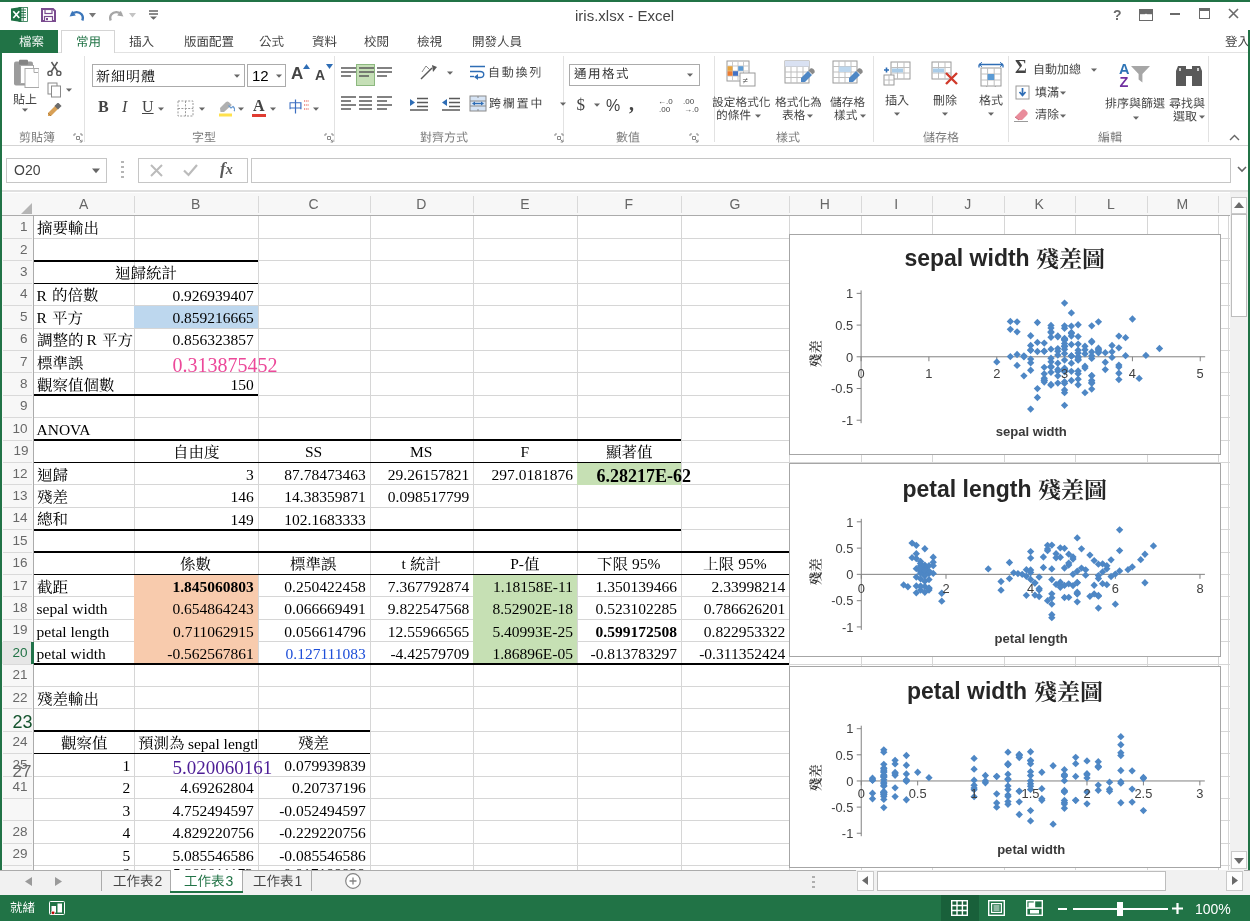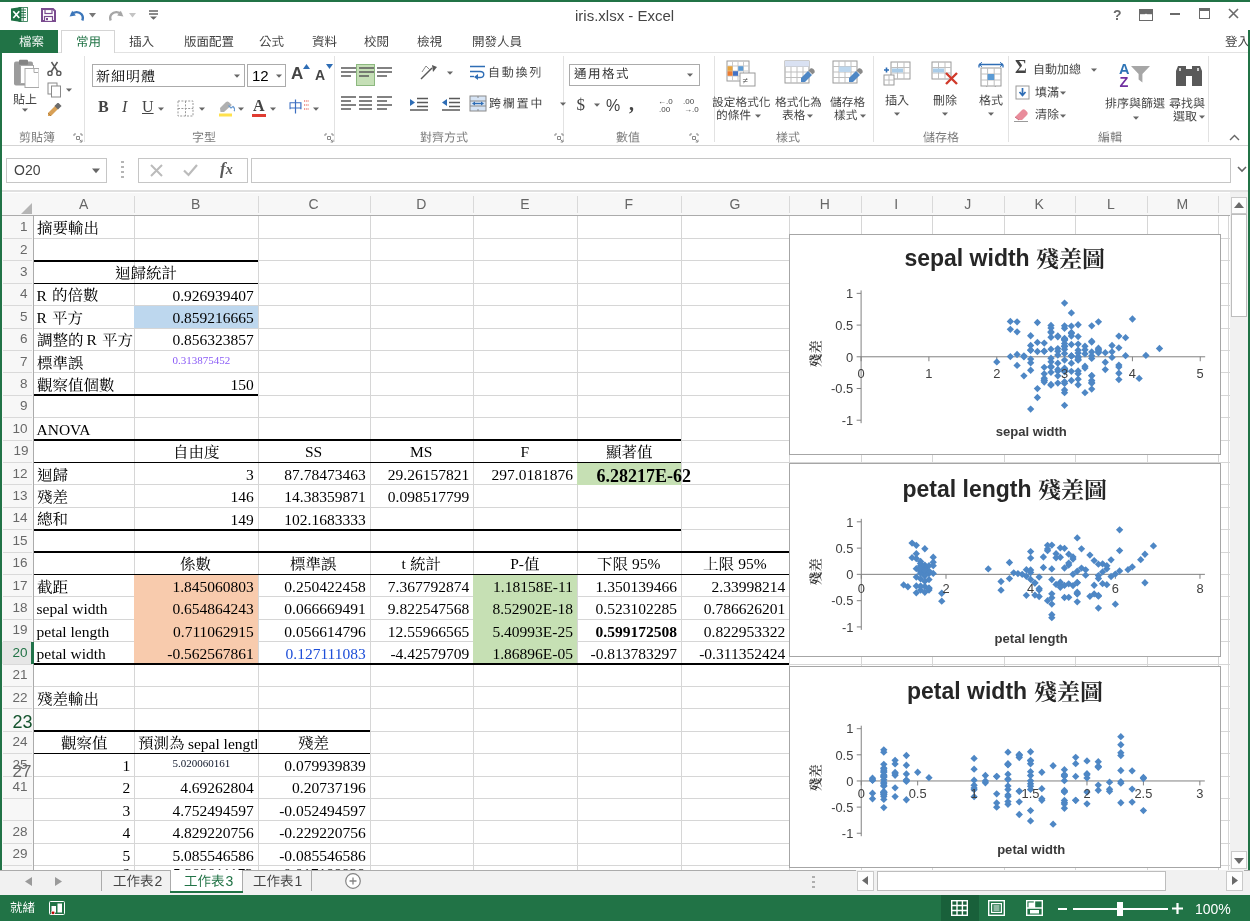"0.313875452" div.a { color: #8b5cf6 -> #ec4899; font-size: 11px -> 20px }
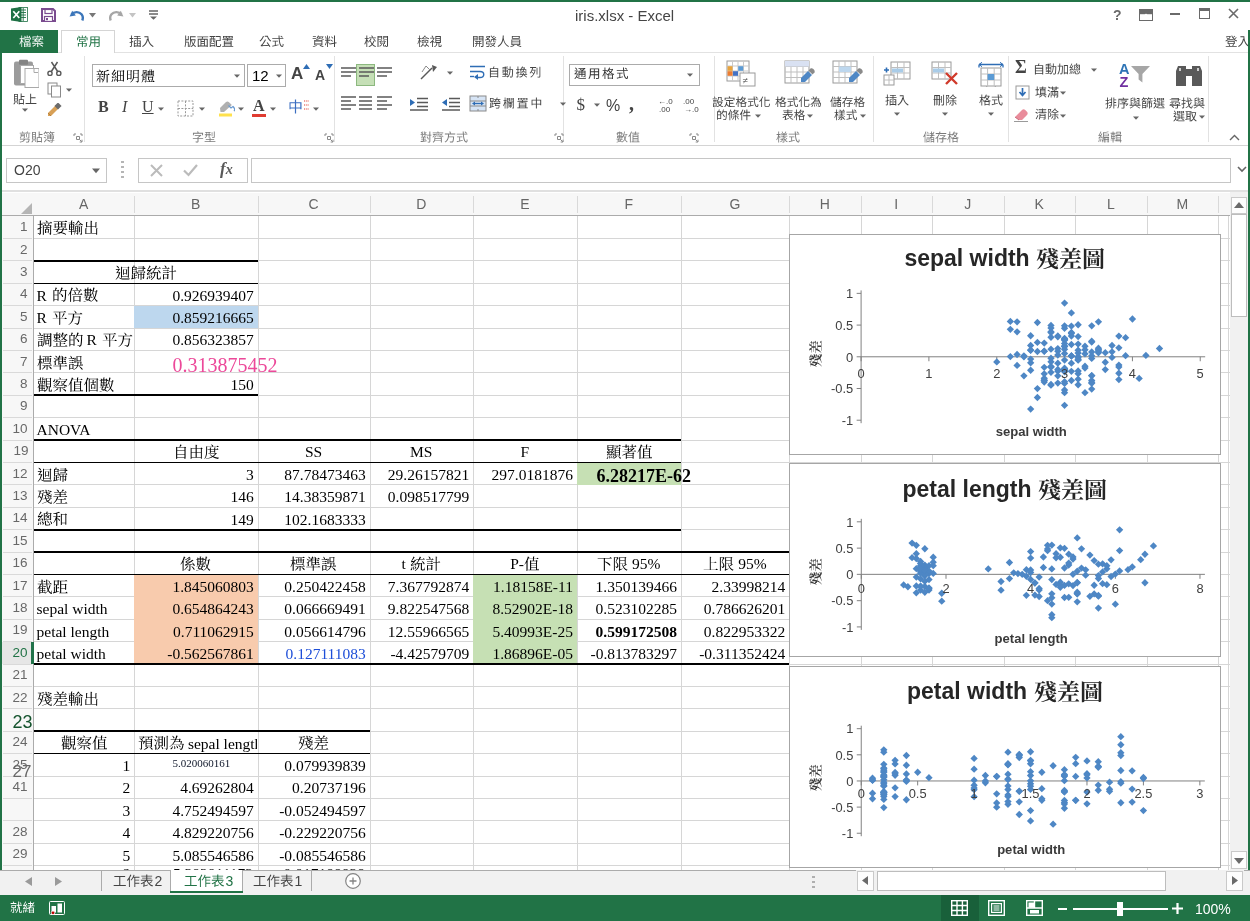"1.845060803" div.a { font-weight: normal -> bold }
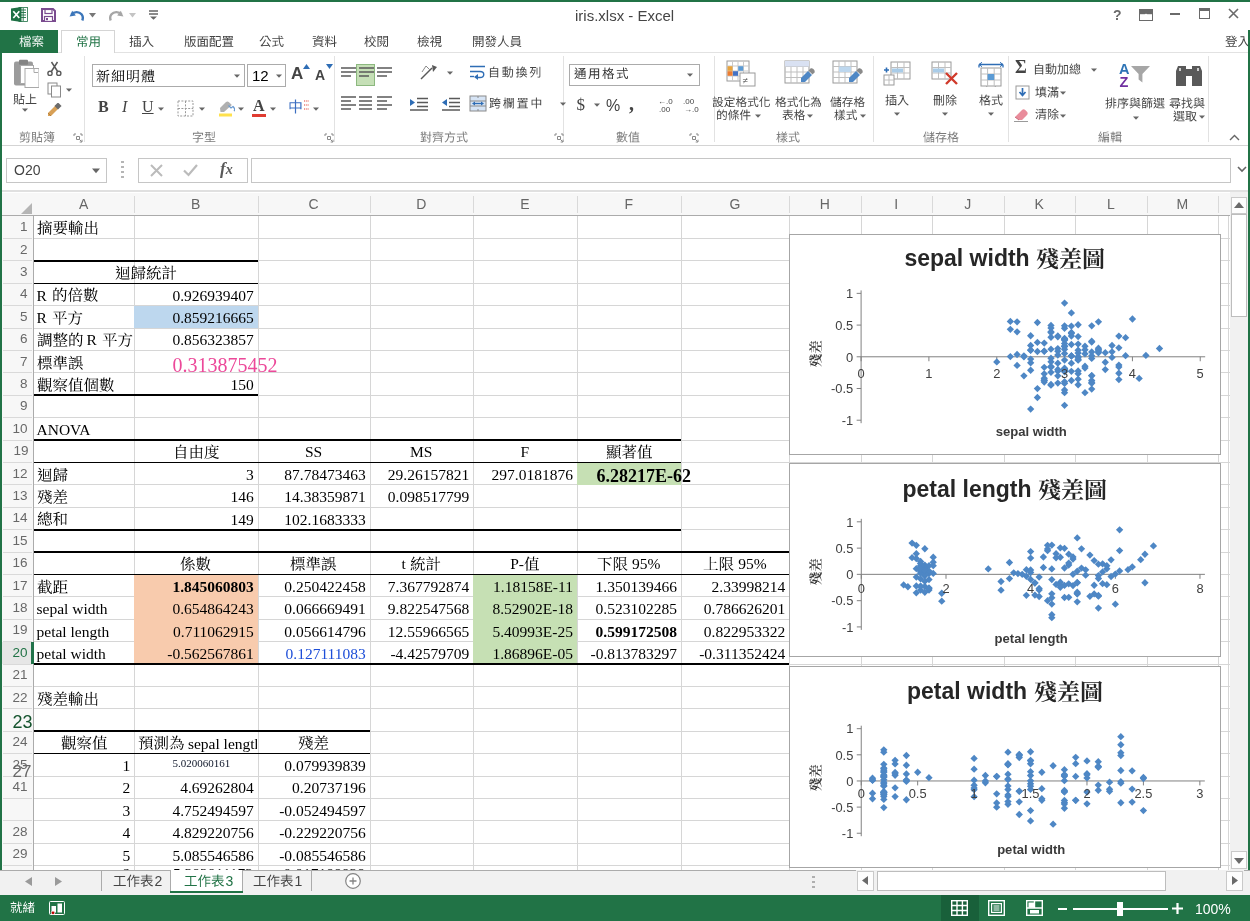"5.020060161" div.a { color: #0f172a -> #4c1d95; font-size: 11px -> 19px }
